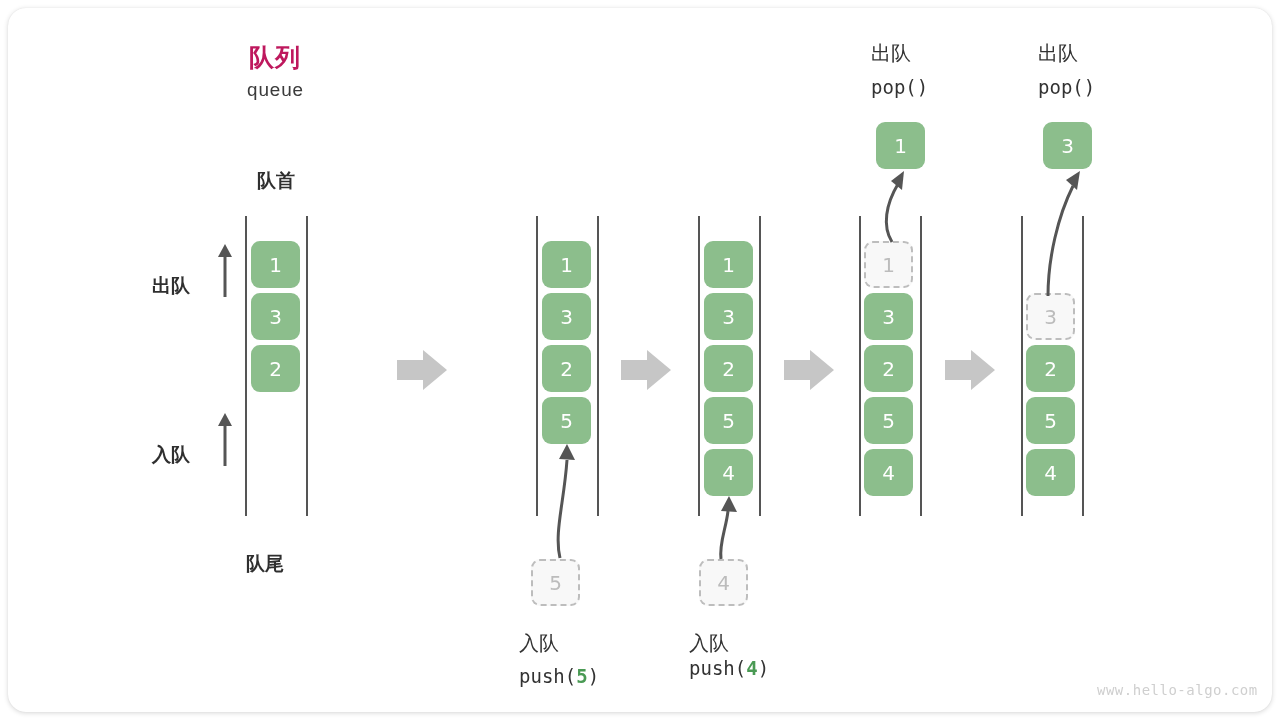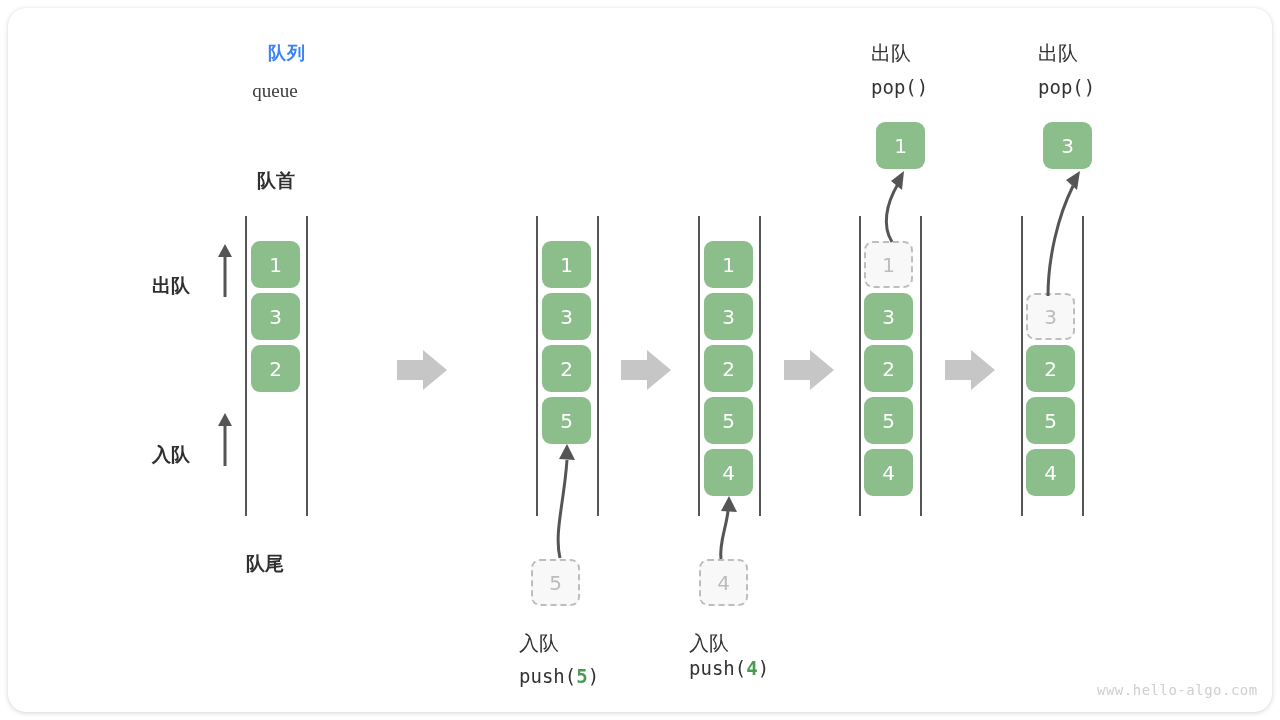"队列" .title-cn { color: #3b82f6 -> #be185d; font-size: 18px -> 25px; margin-left: 12px -> none }
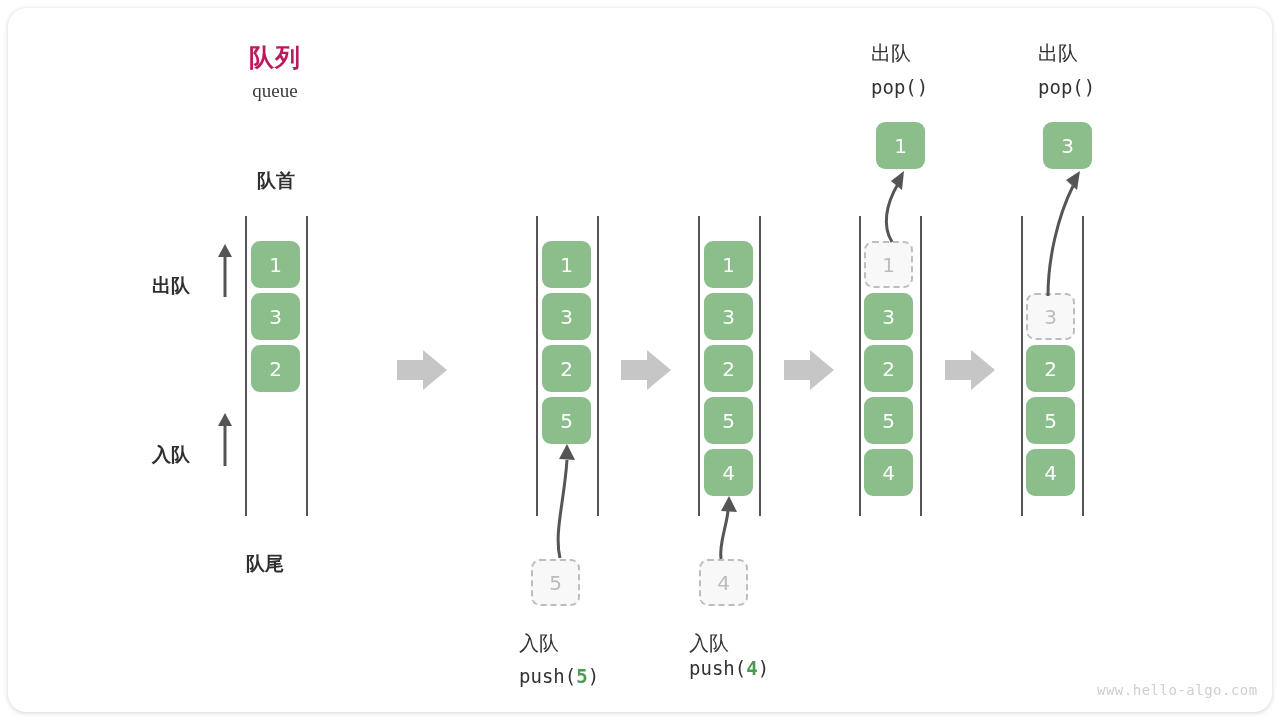"queue" .title-en { font-family: Liberation Serif, serif -> Liberation Mono, monospace }
